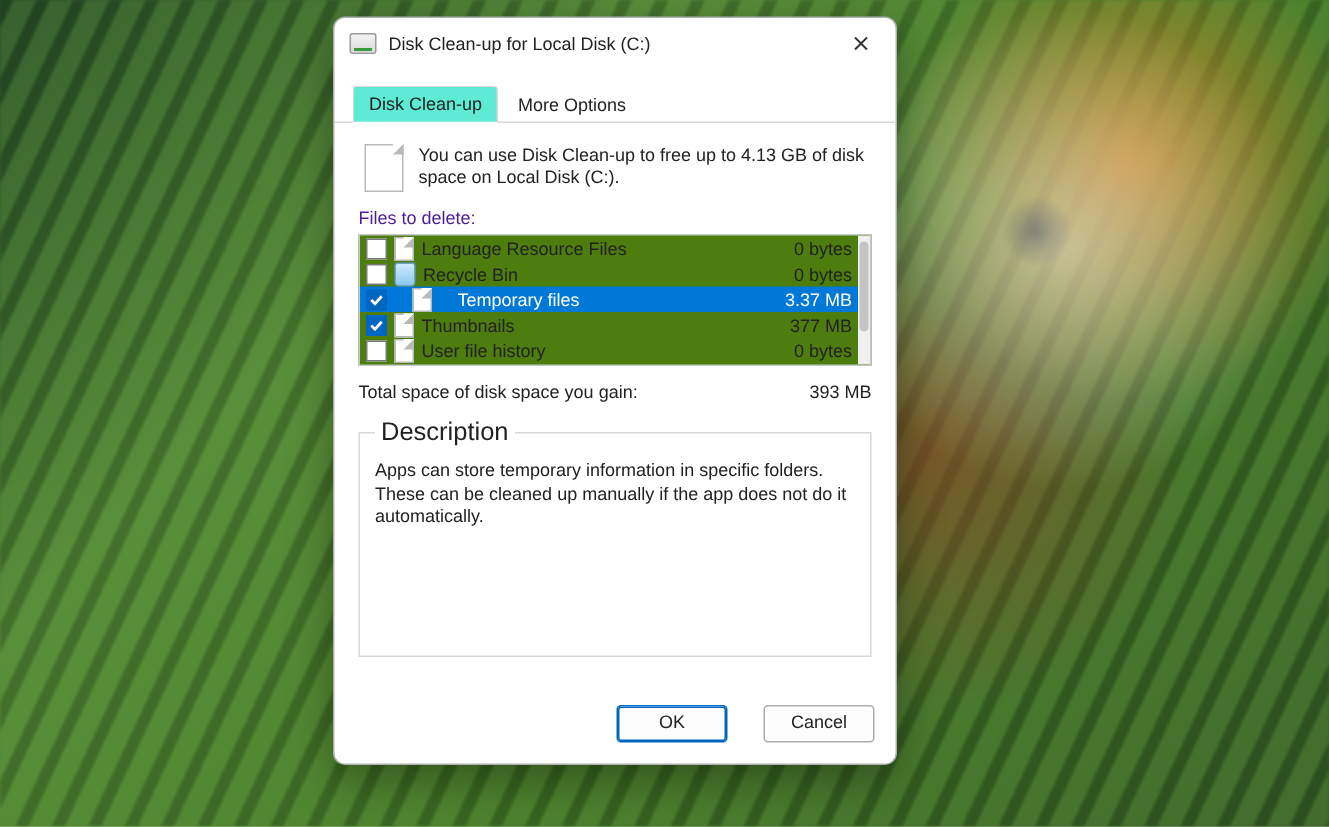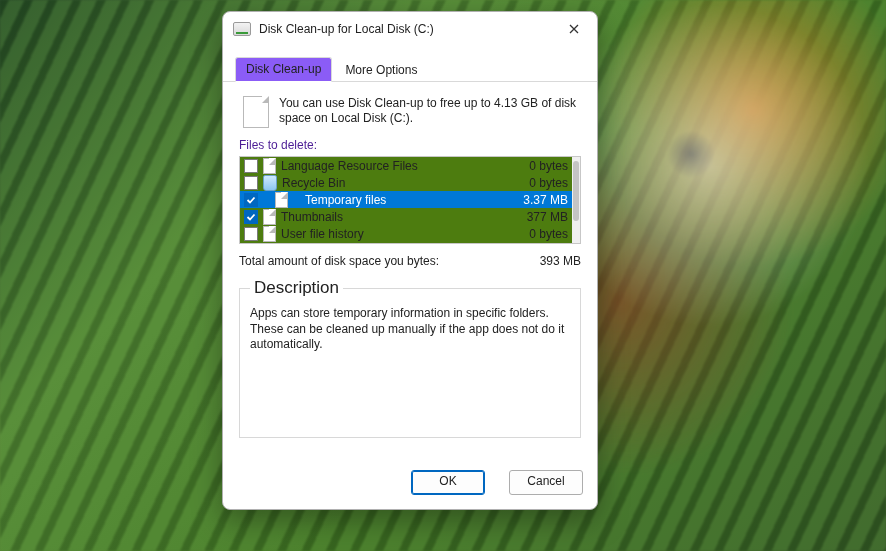"Disk Clean-up" .tab.active { background: #8b5cf6 -> #5eead4 }
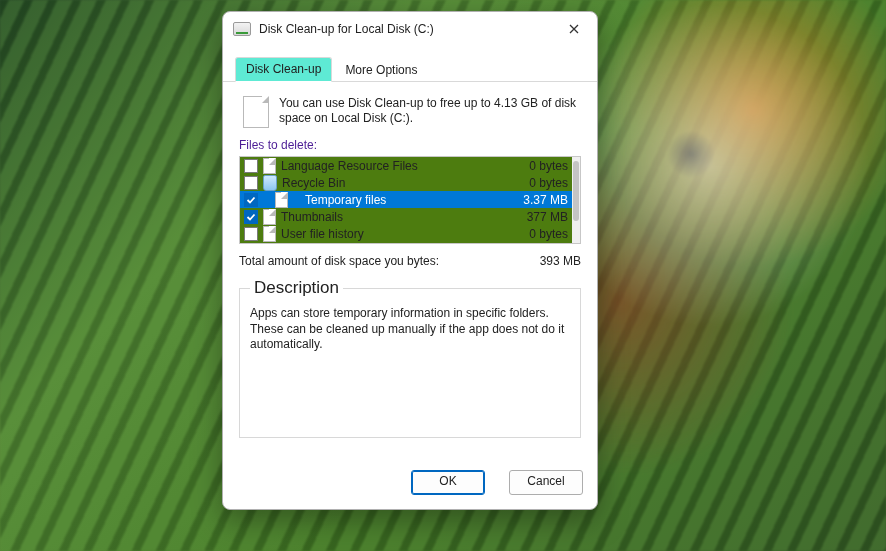"Total amount of disk space" span { text: amount of disk space you bytes -> space of disk space you gain }
